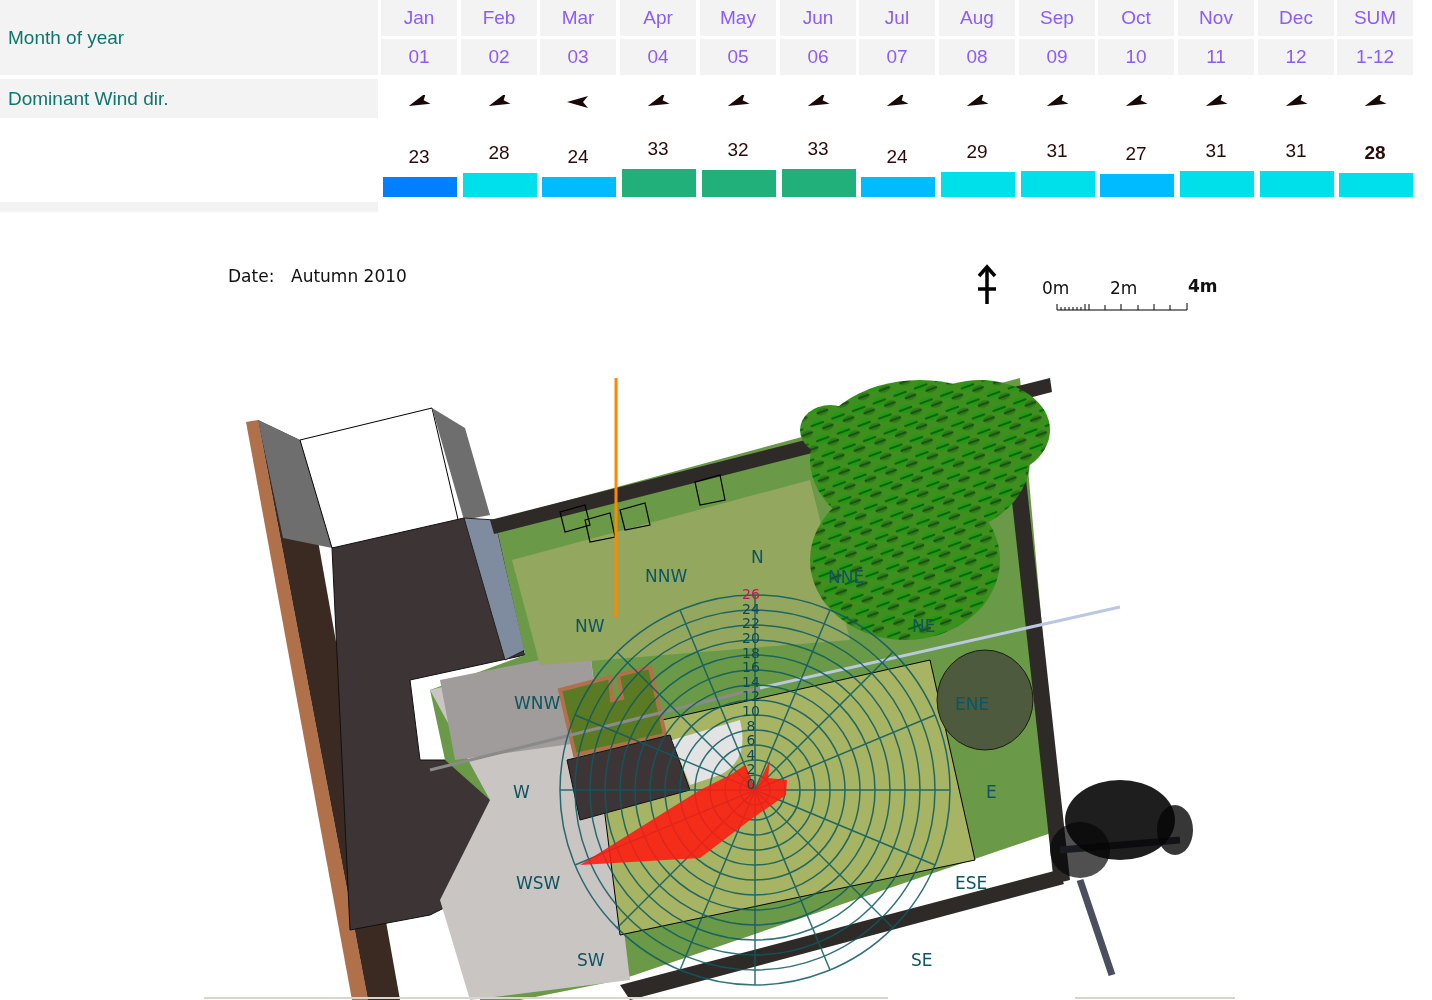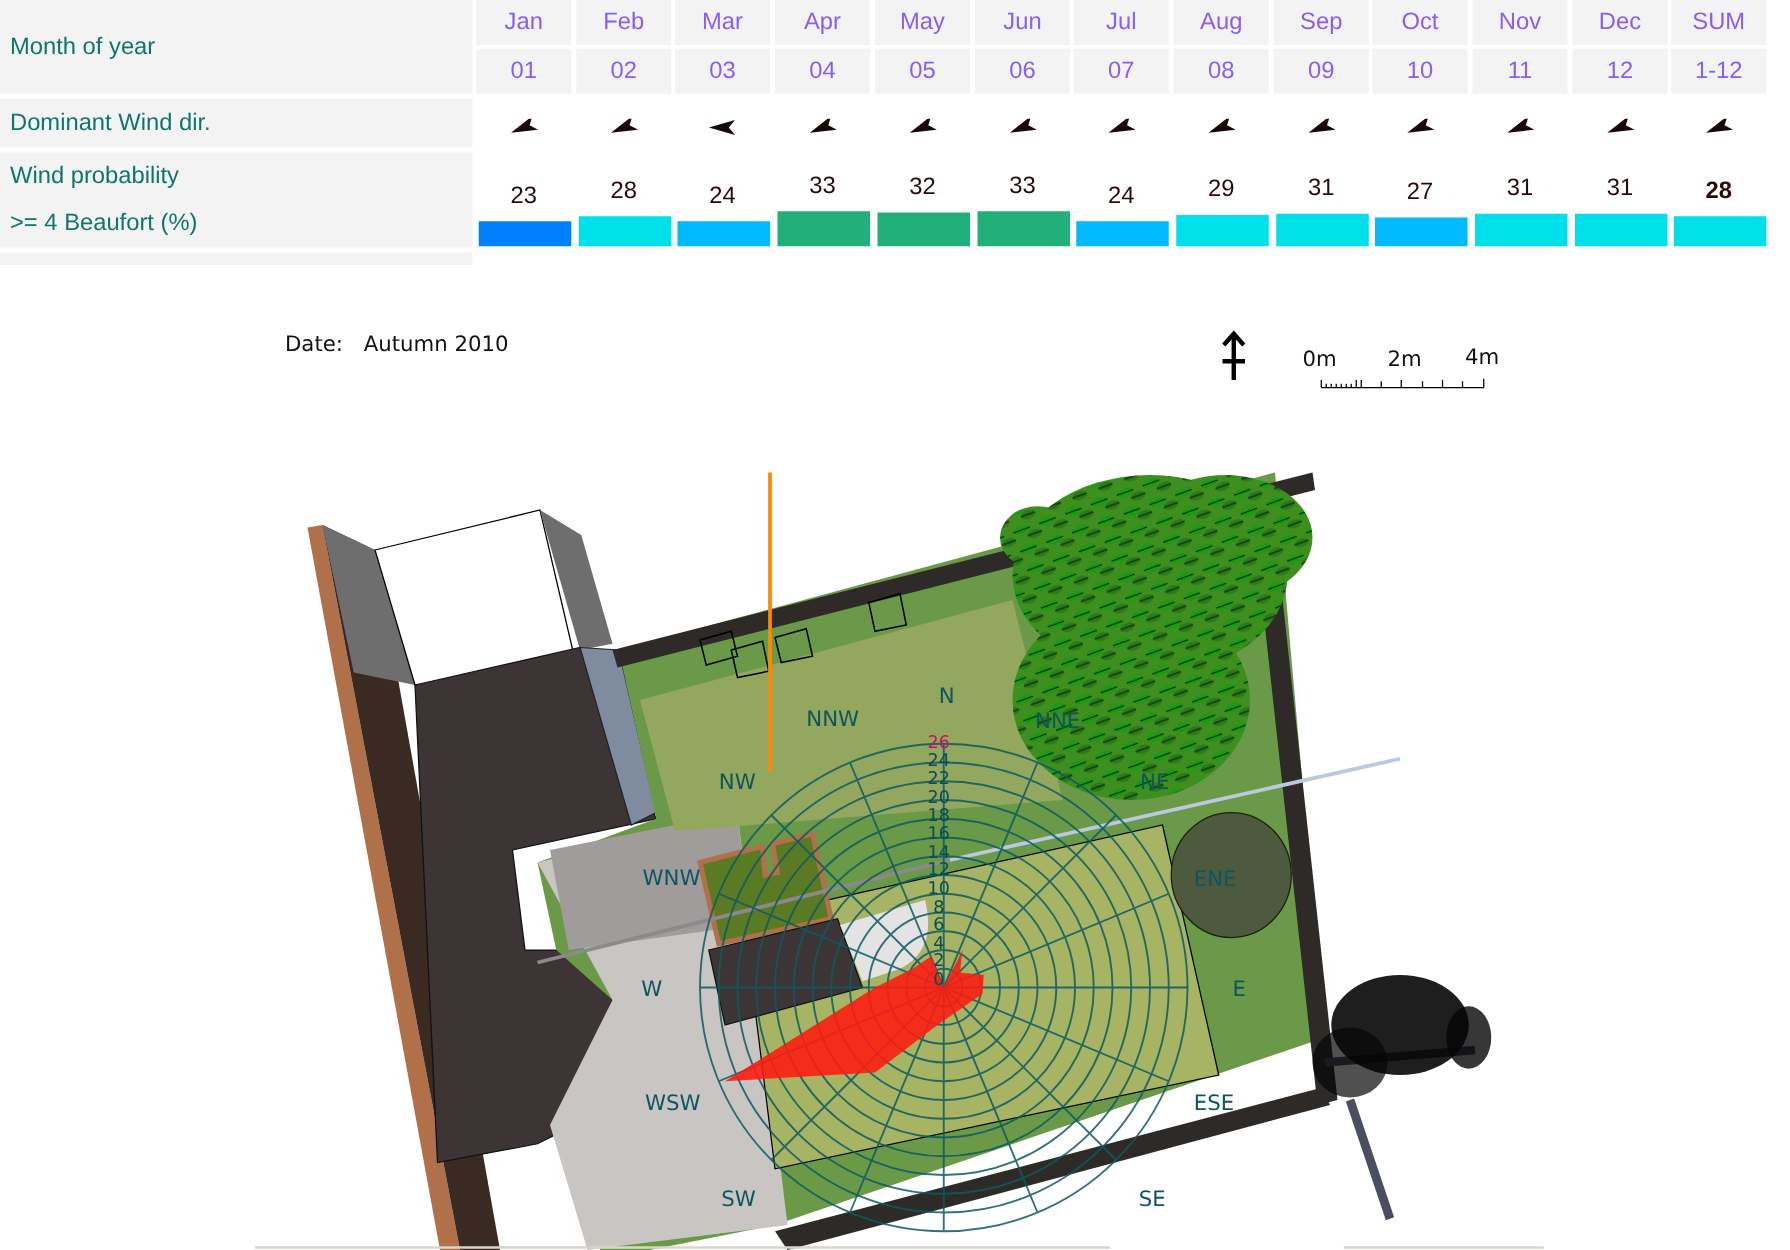"Wind probability" div.lab { html: <div> <span>Wind probability</span> <span>&gt;= 4 Beaufort (%)</span> </div> -> none }
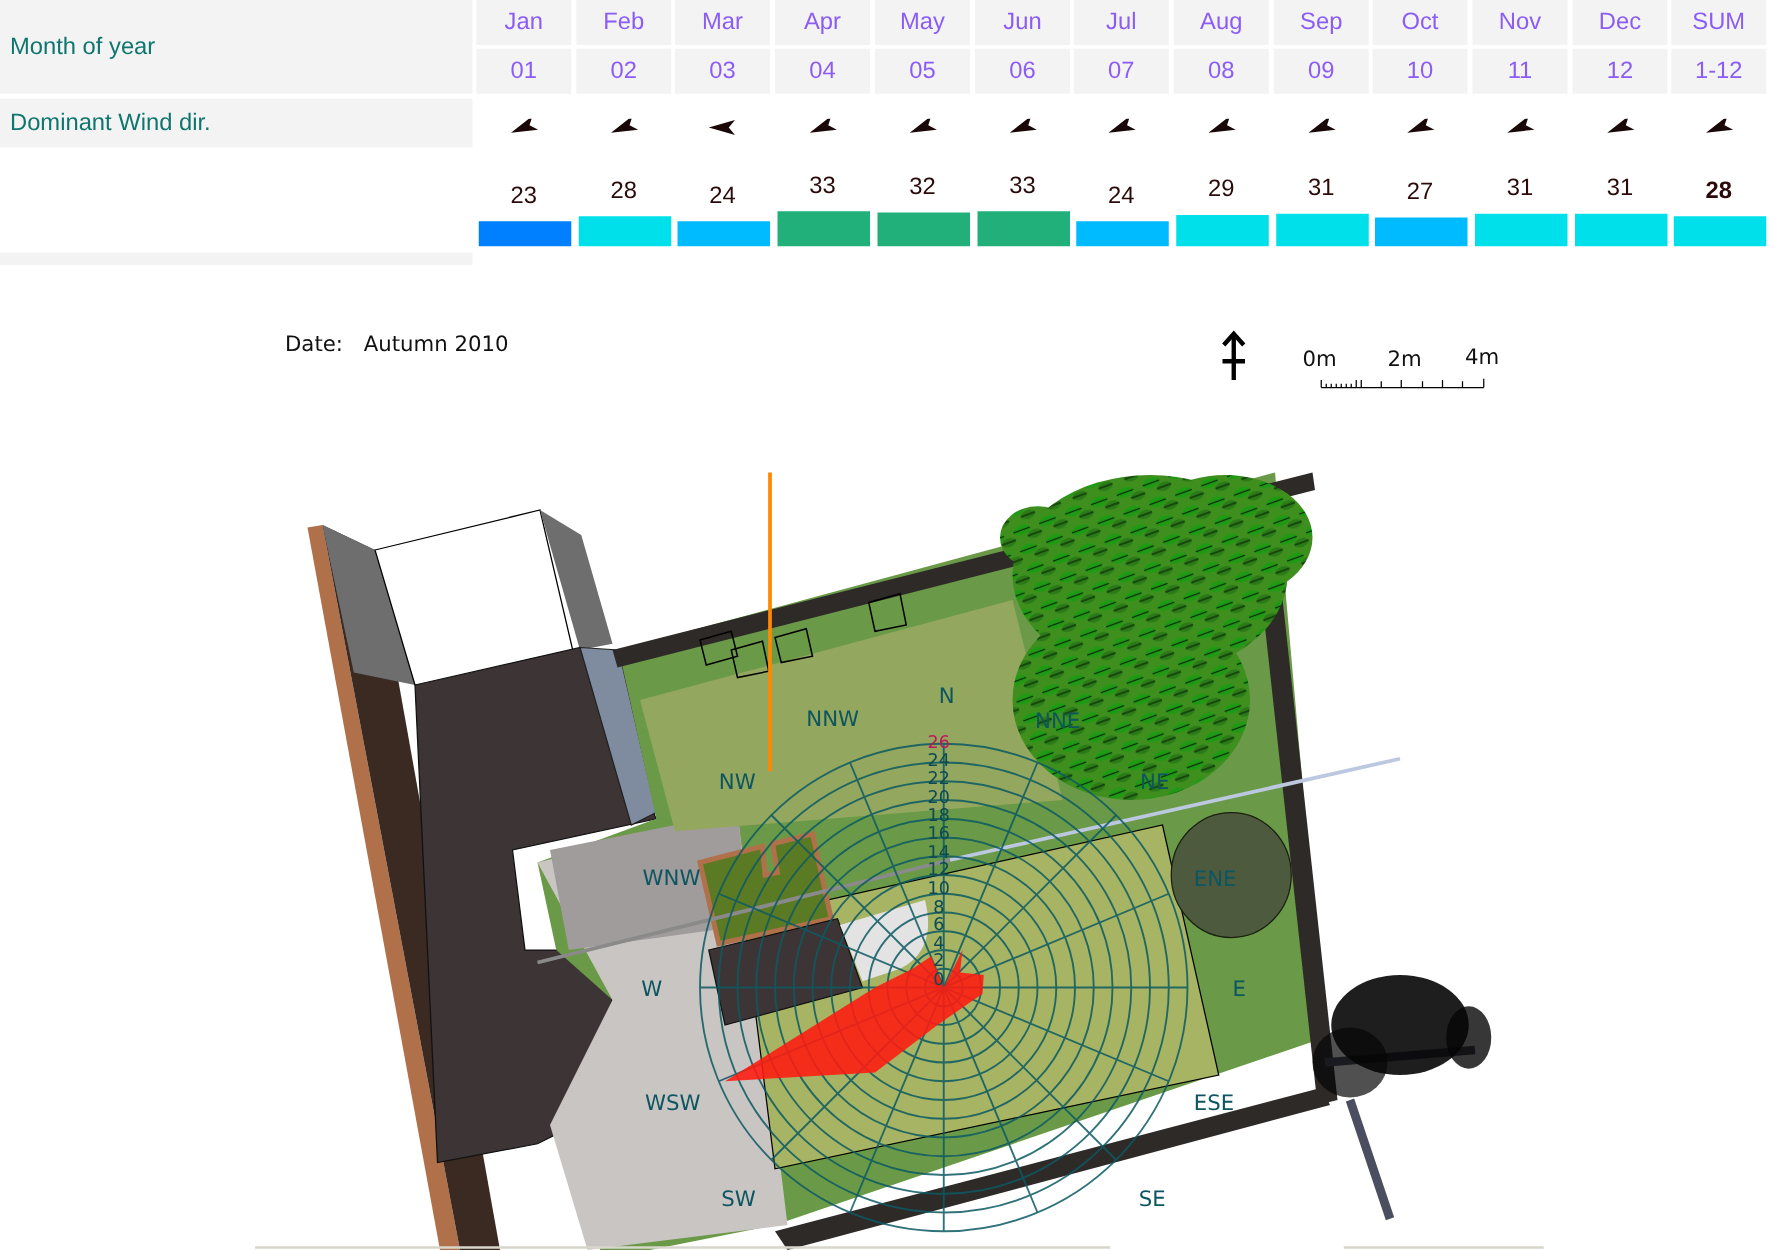"4m" span { font-weight: none -> bold; left: 132px -> 148px }
